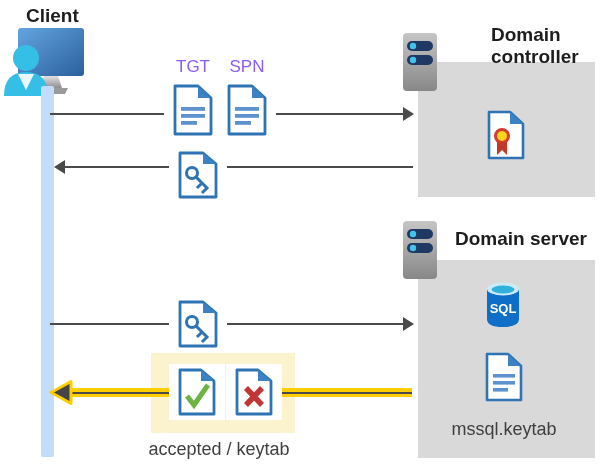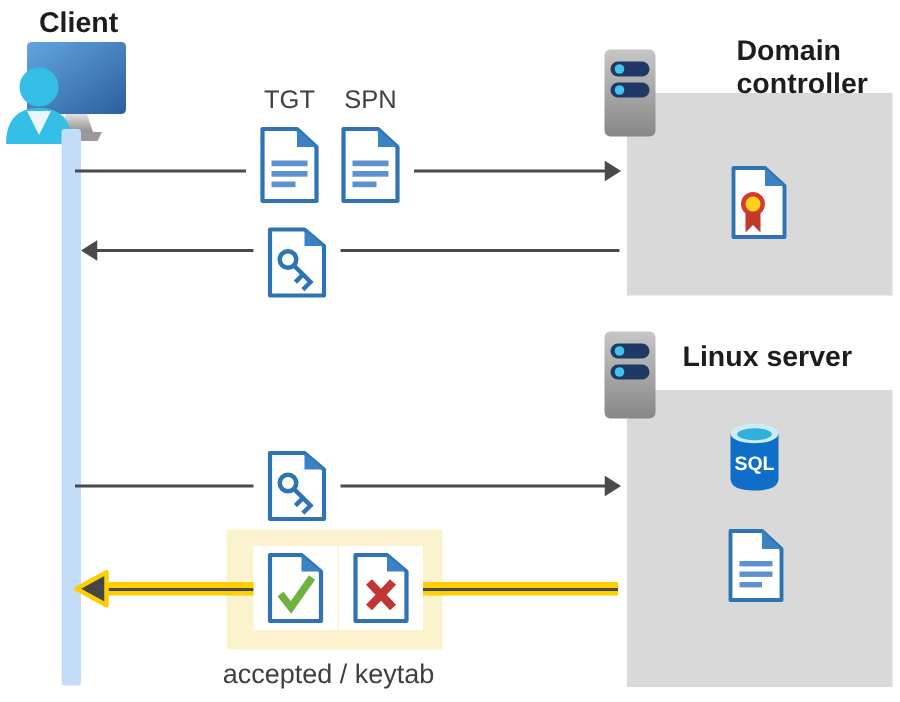"TGT" .lbl { color: #404040 -> #8b5cf6 }
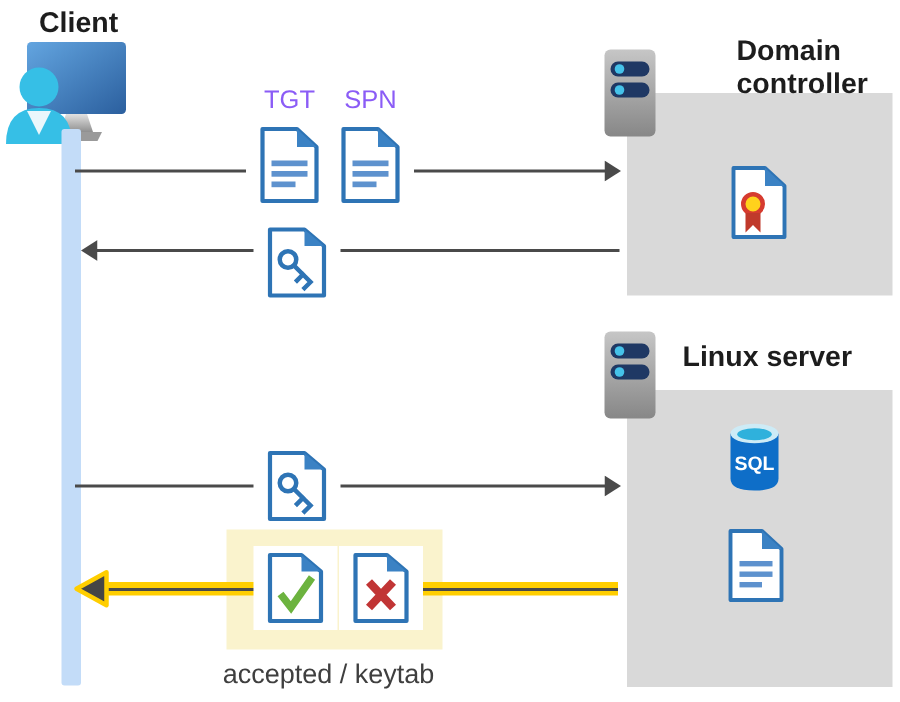"Linux server" div.abs { text: Linux -> Domain }
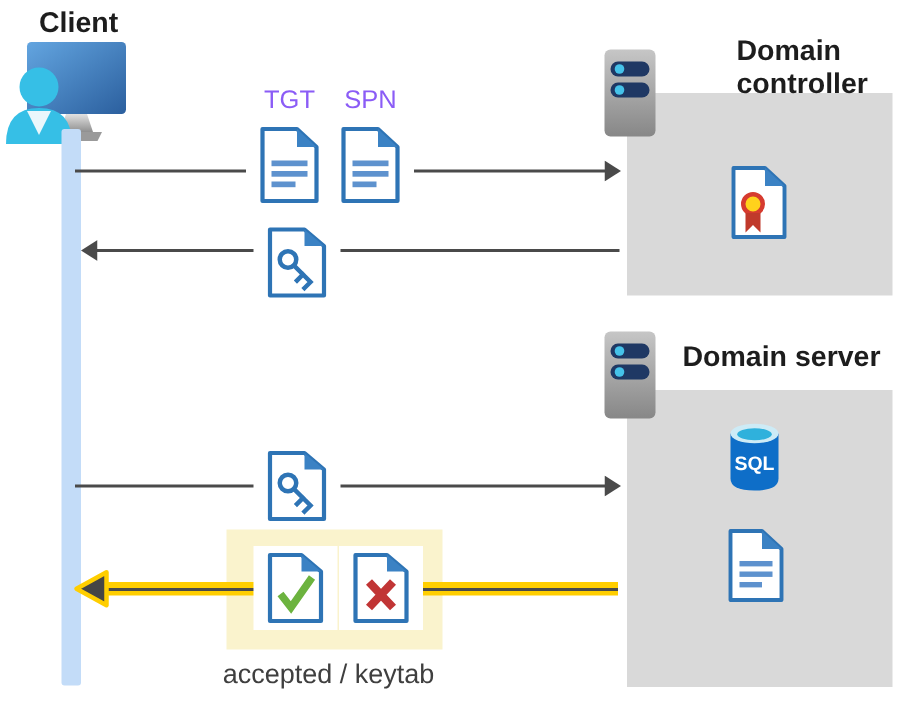"mssql.keytab" div.abs { html: none -> <div>mssql.keytab</div> }
